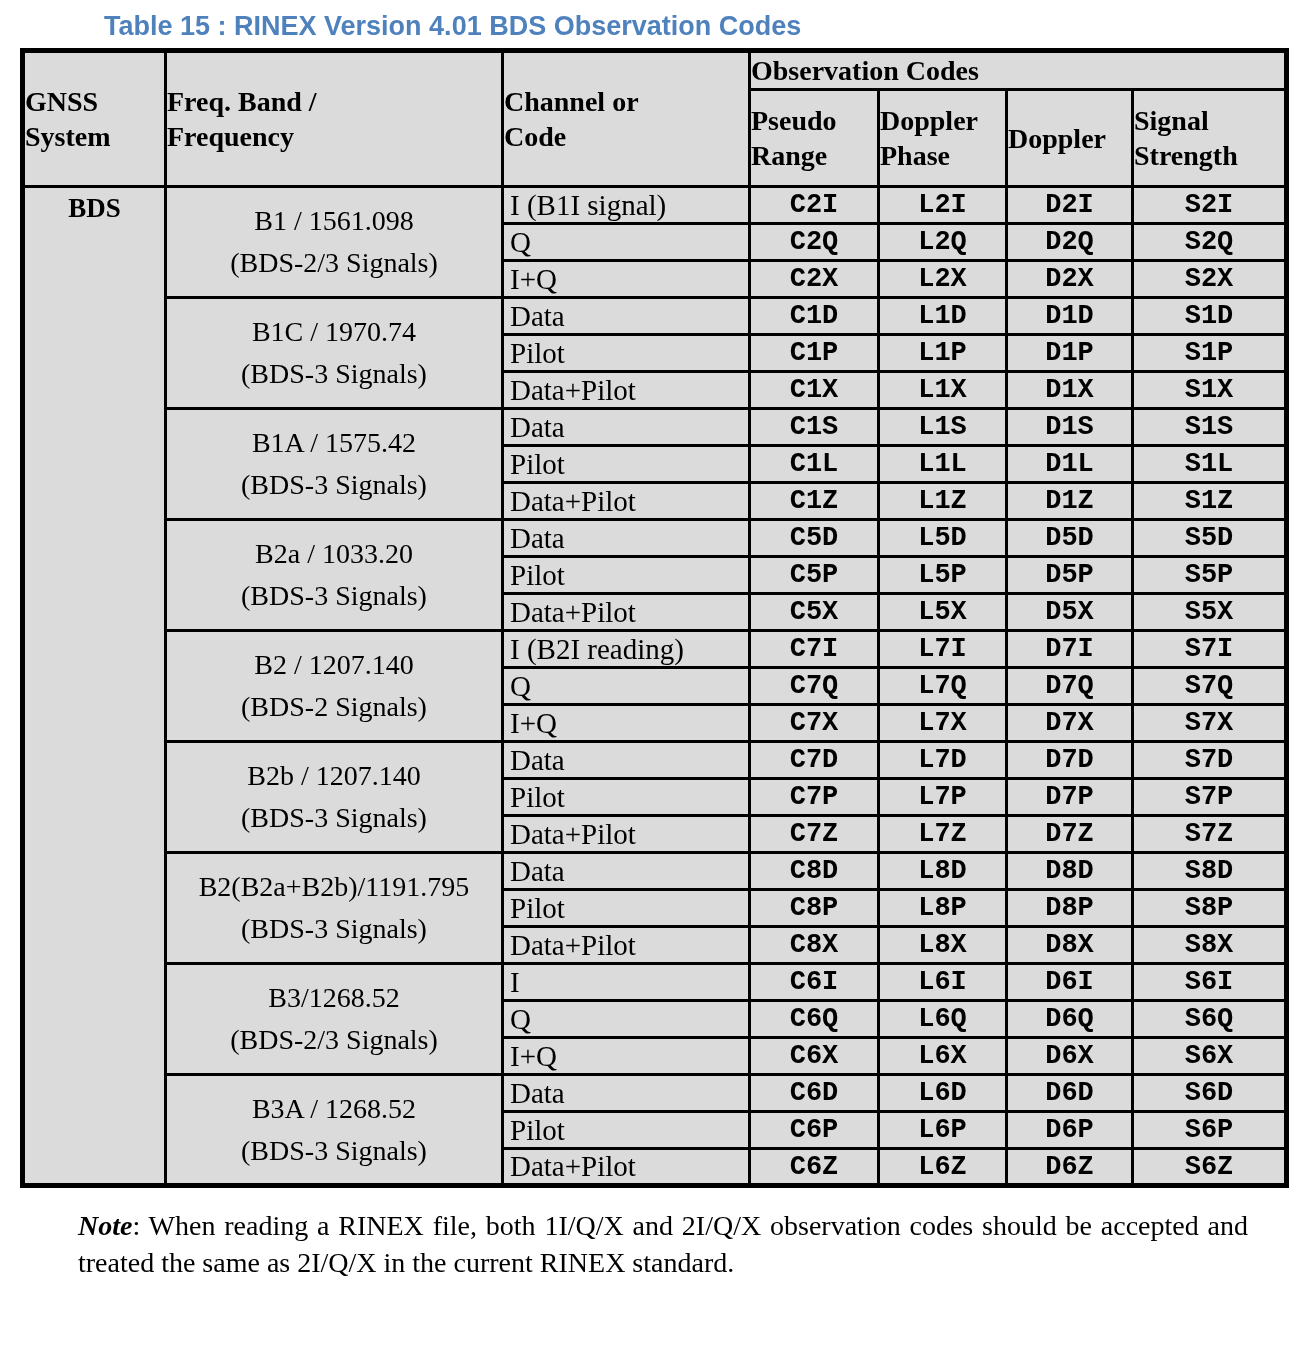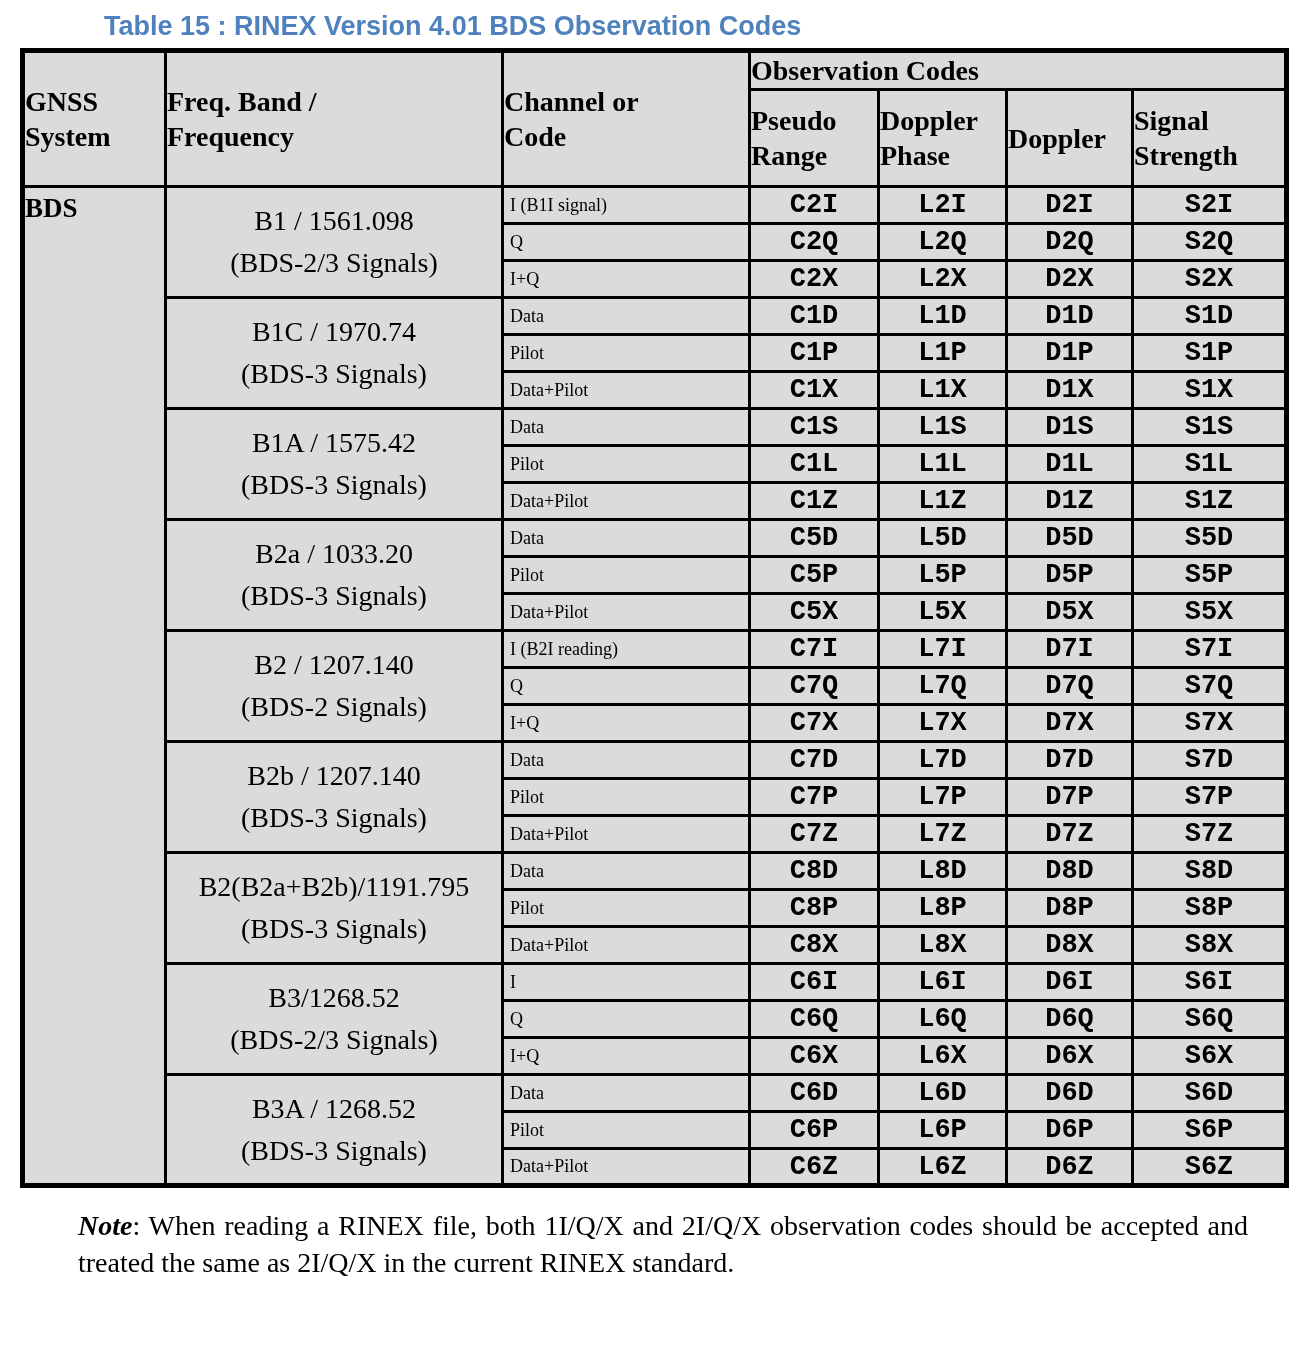"BDS" td.gnss { text-align: none -> center }
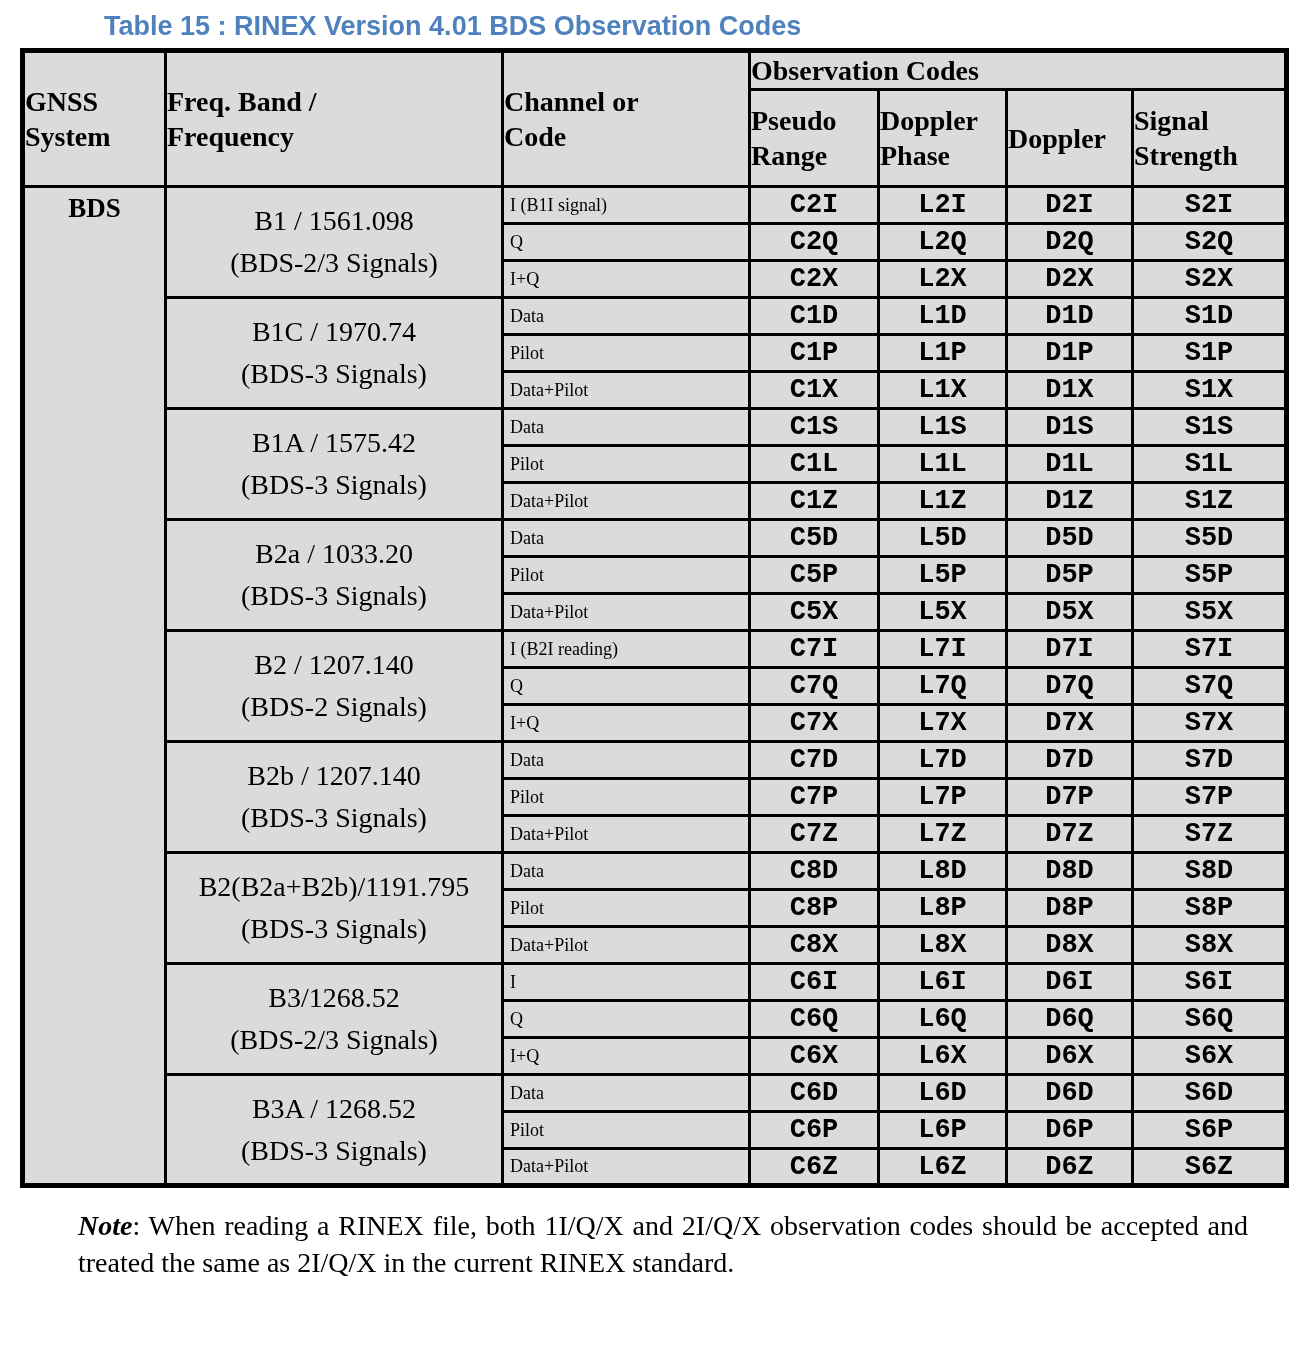"I (B1I signal)" td.chan { font-size: 18px -> 29px }
